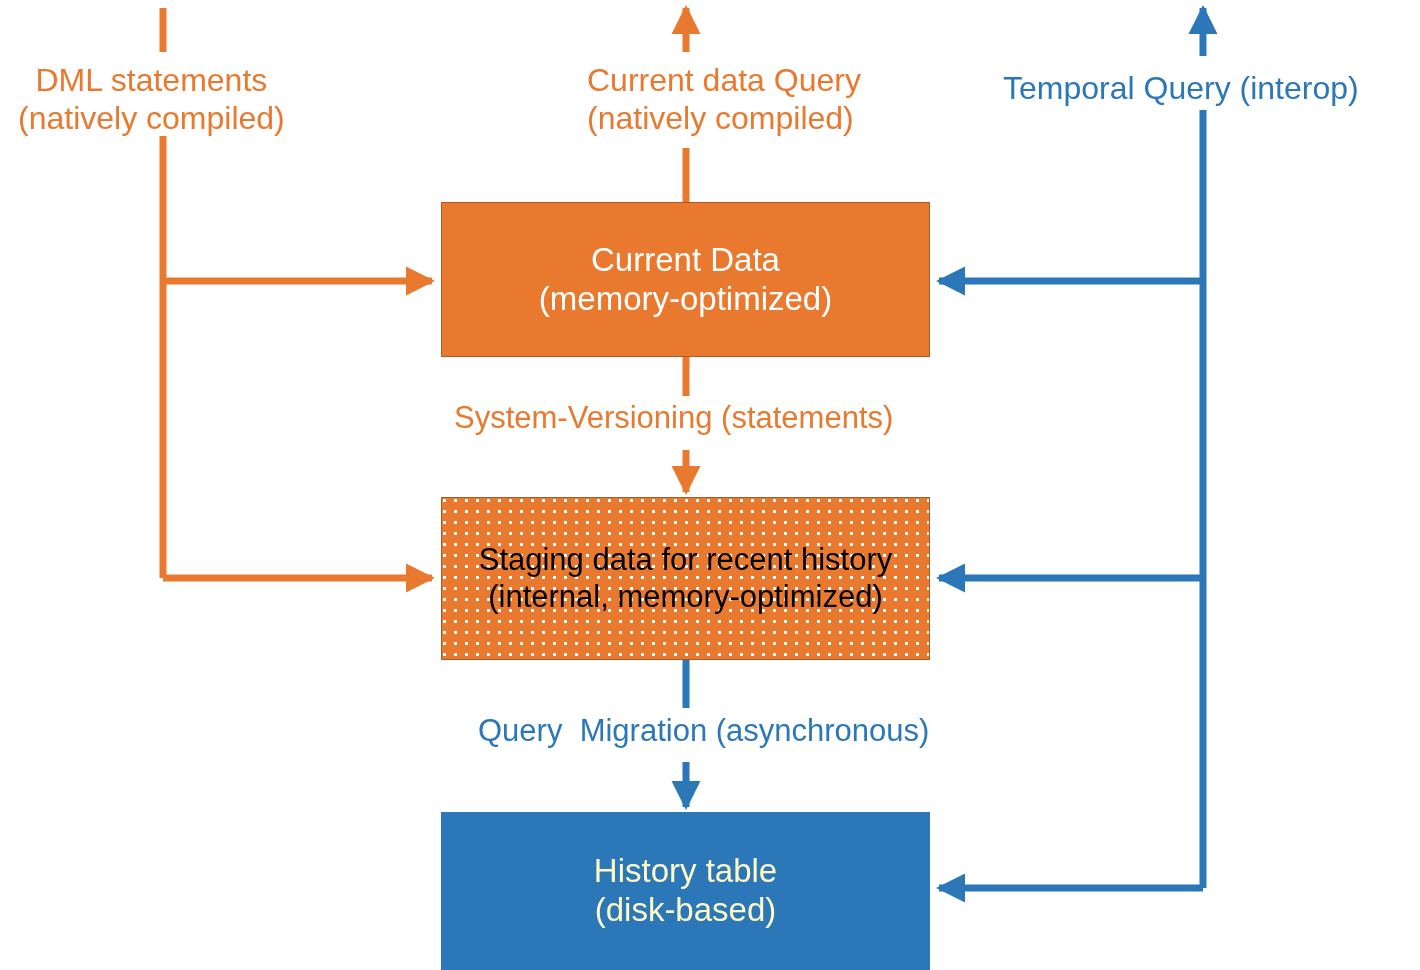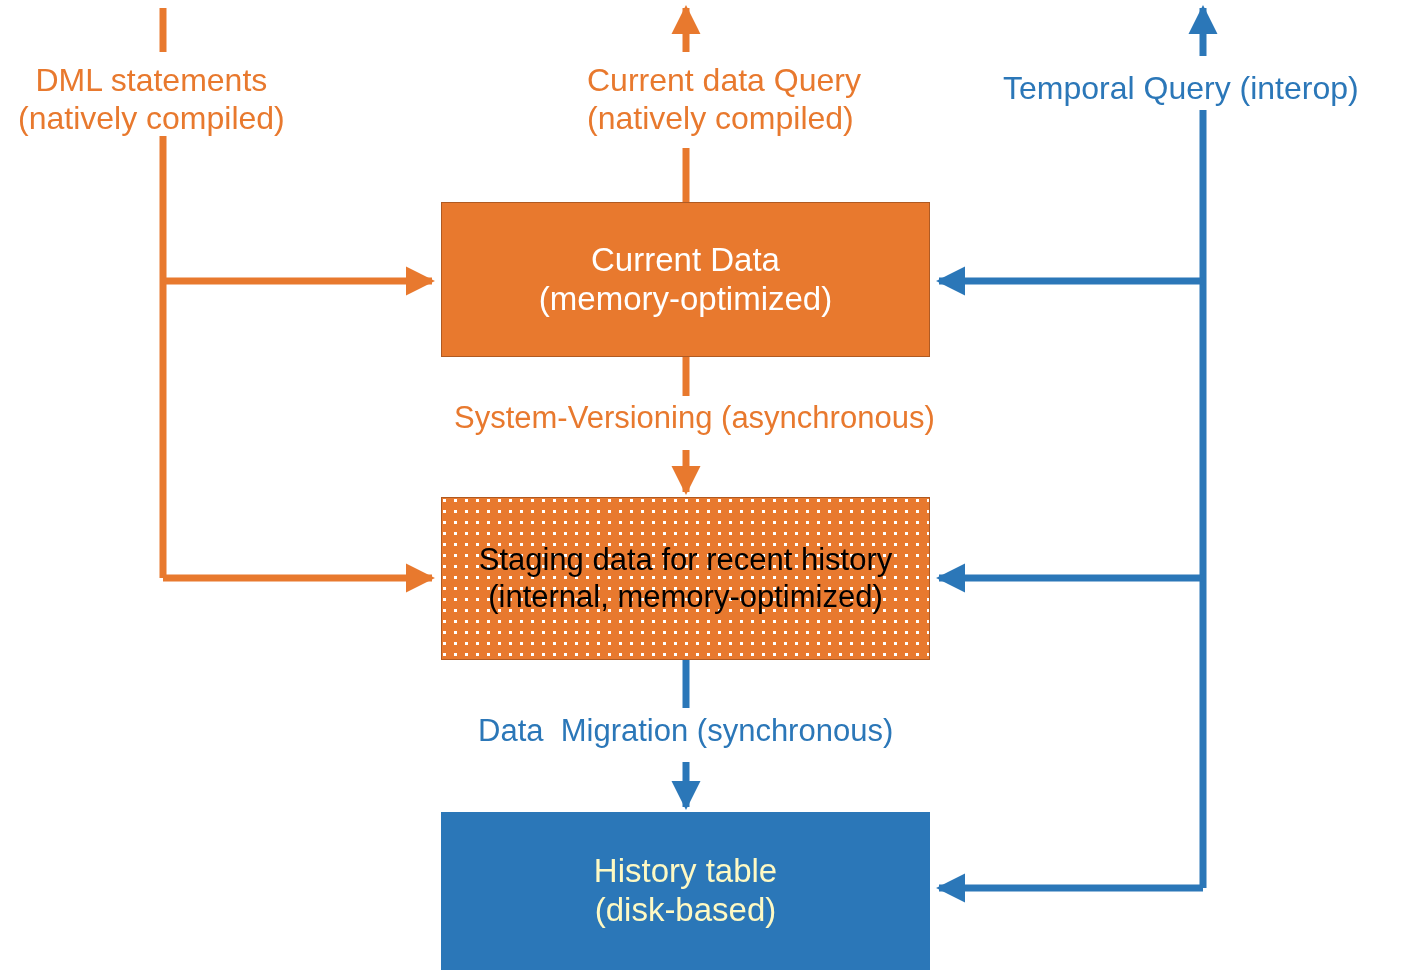"System-Versioning (asynchronous)" div.edge-label { text: asynchronous -> statements }
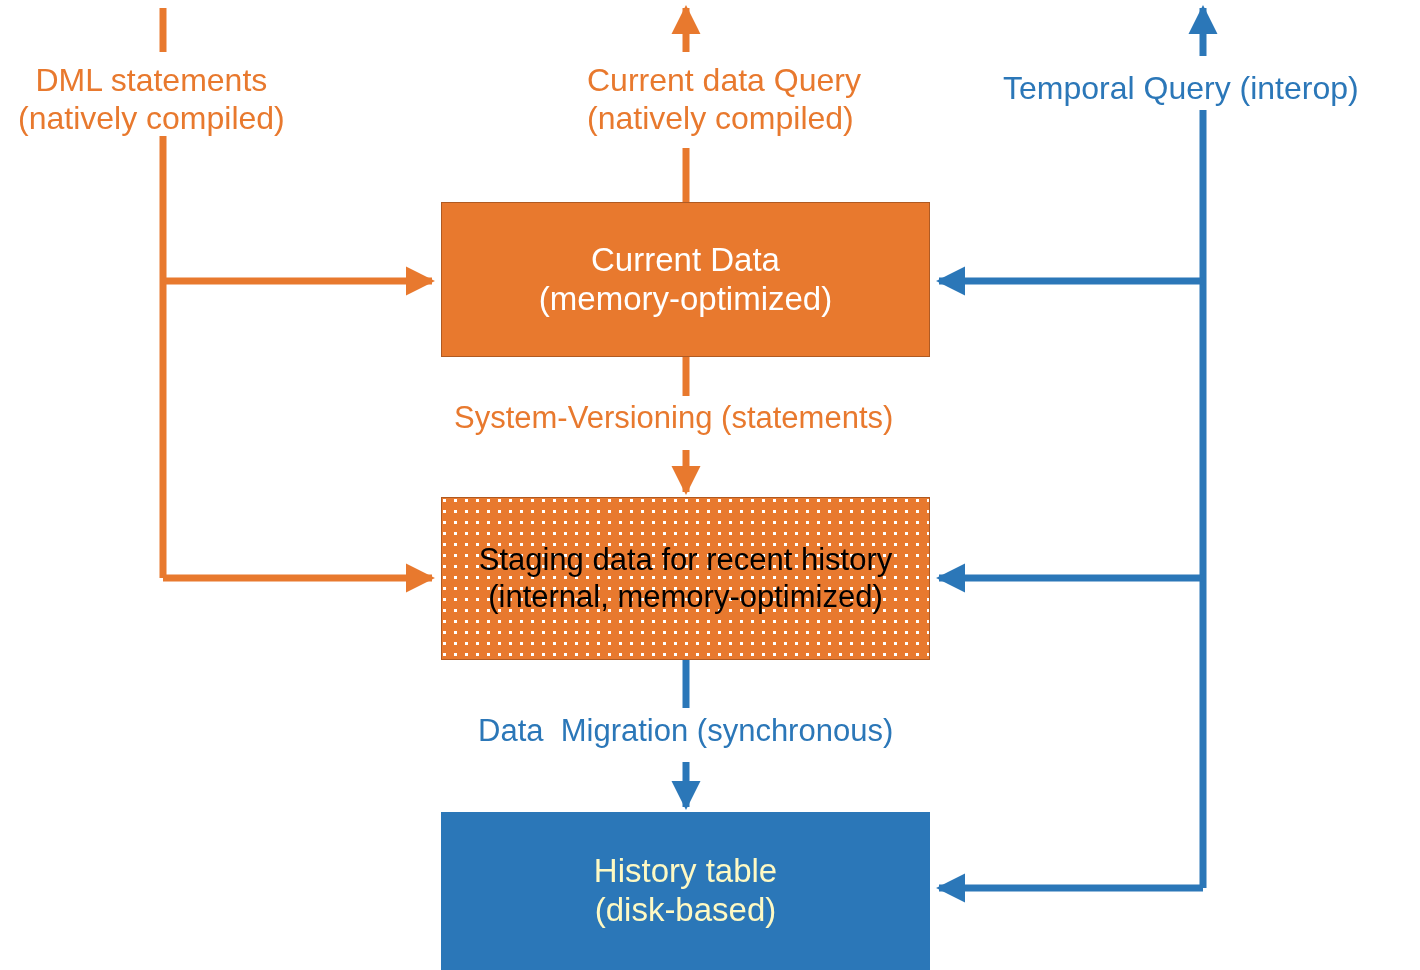"Data Migration (synchronous)" div.edge-label { text: Data  Migration (synchronous -> Query  Migration (asynchronous }
